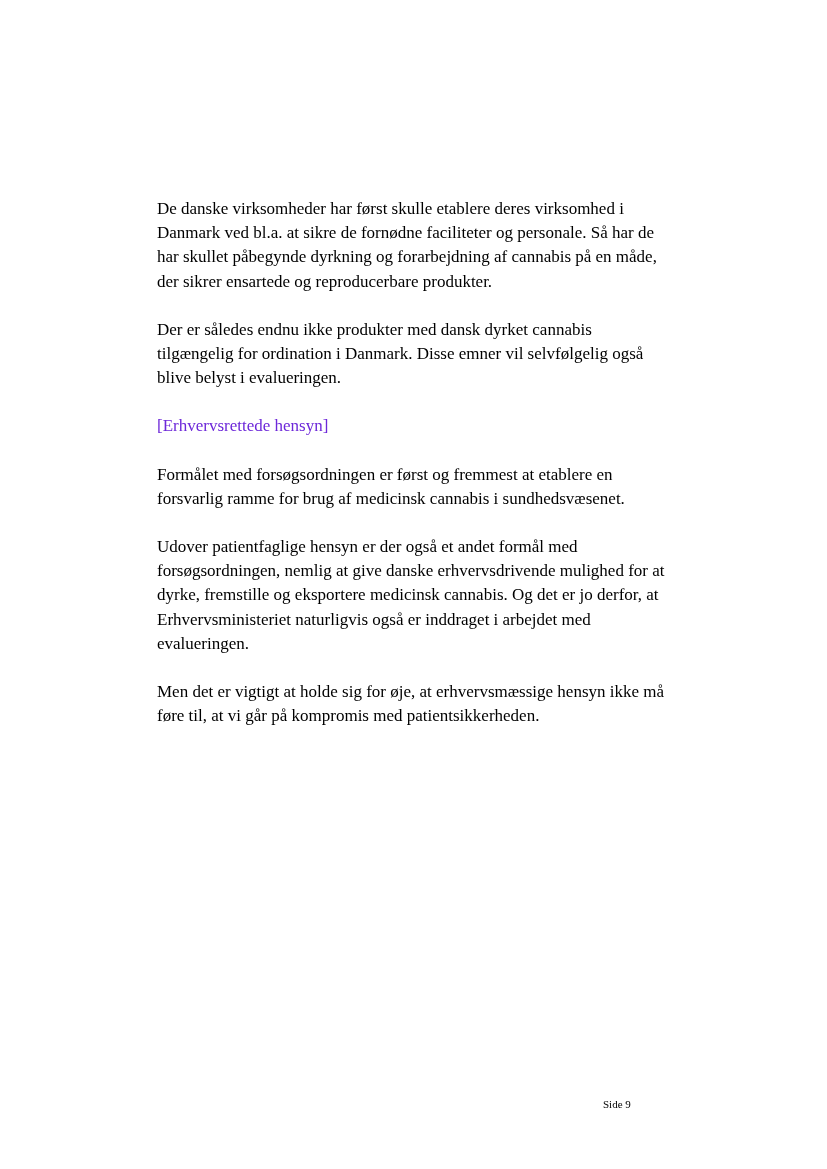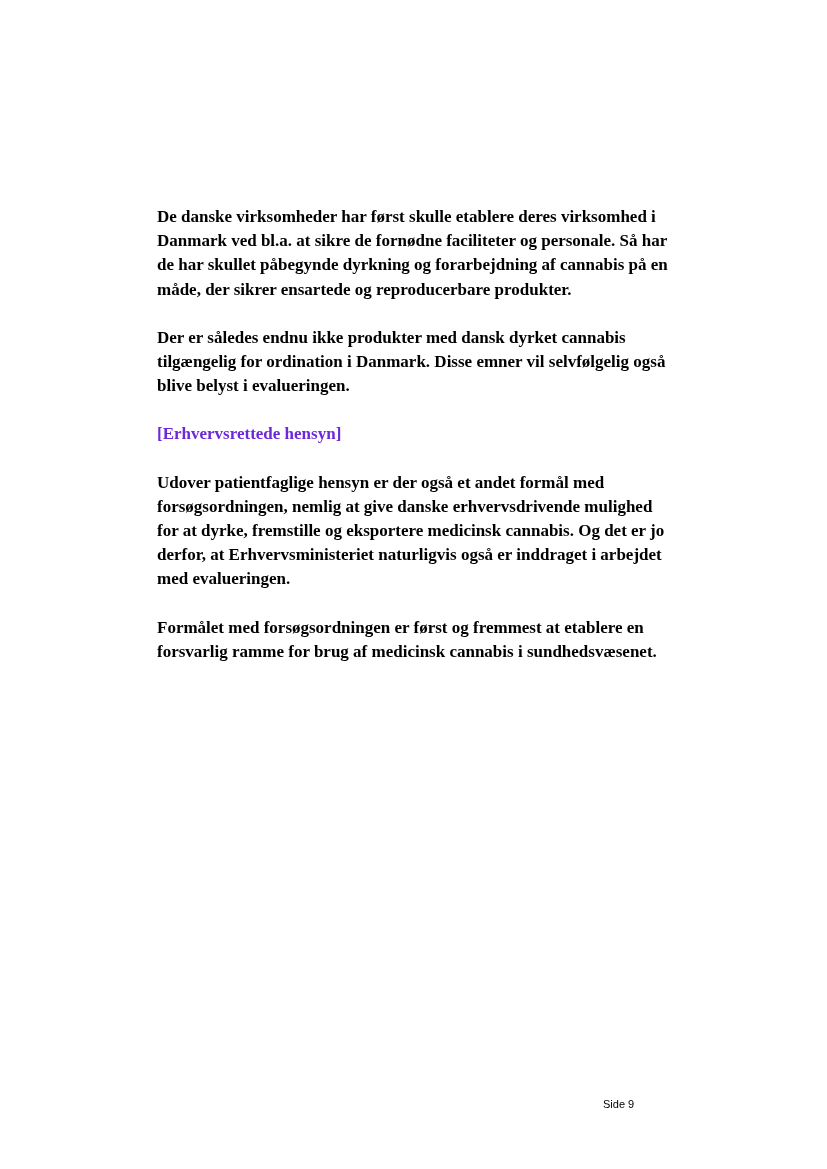"De danske virksomheder har først" .doc-content p { font-weight: bold -> none; margin: 8px 0 24px 0 -> 0 0 24px 0 }
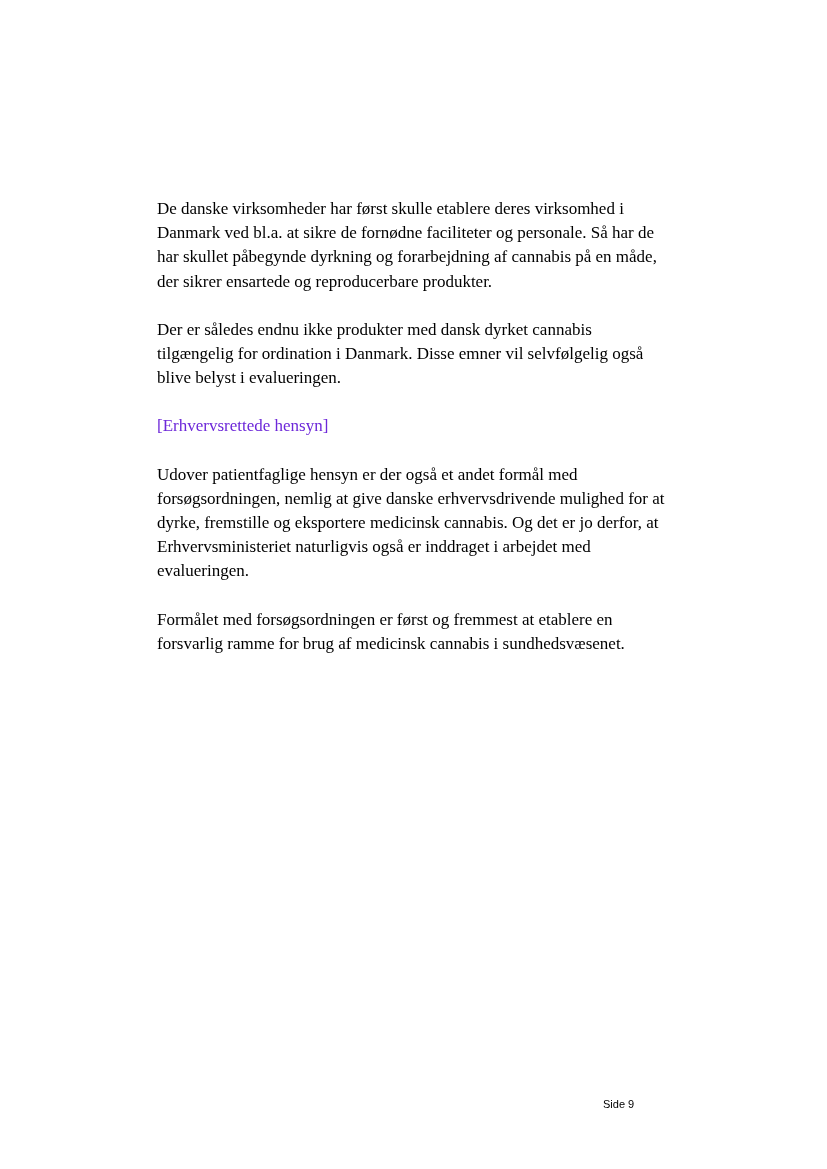"Udover patientfaglige hensyn er der" p.paragraph { order: before "Formålet med forsøgsordningen er først" -> after "Formålet med forsøgsordningen er først" }
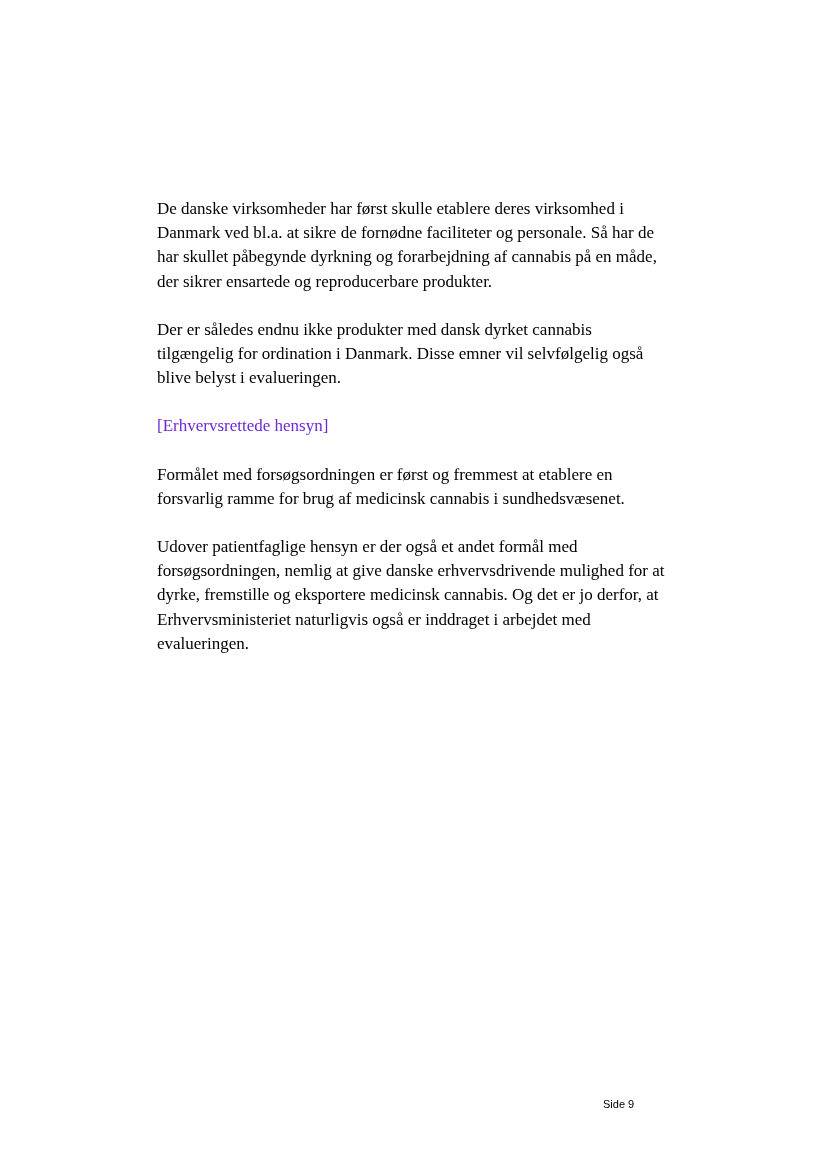"Men det er vigtigt at" p.paragraph { html: none -> <p>Men det er vigtigt at holde sig for øje, at erhvervsmæssige hensyn ikke må føre til, at vi går på kompromis med patientsikkerheden.</p> }
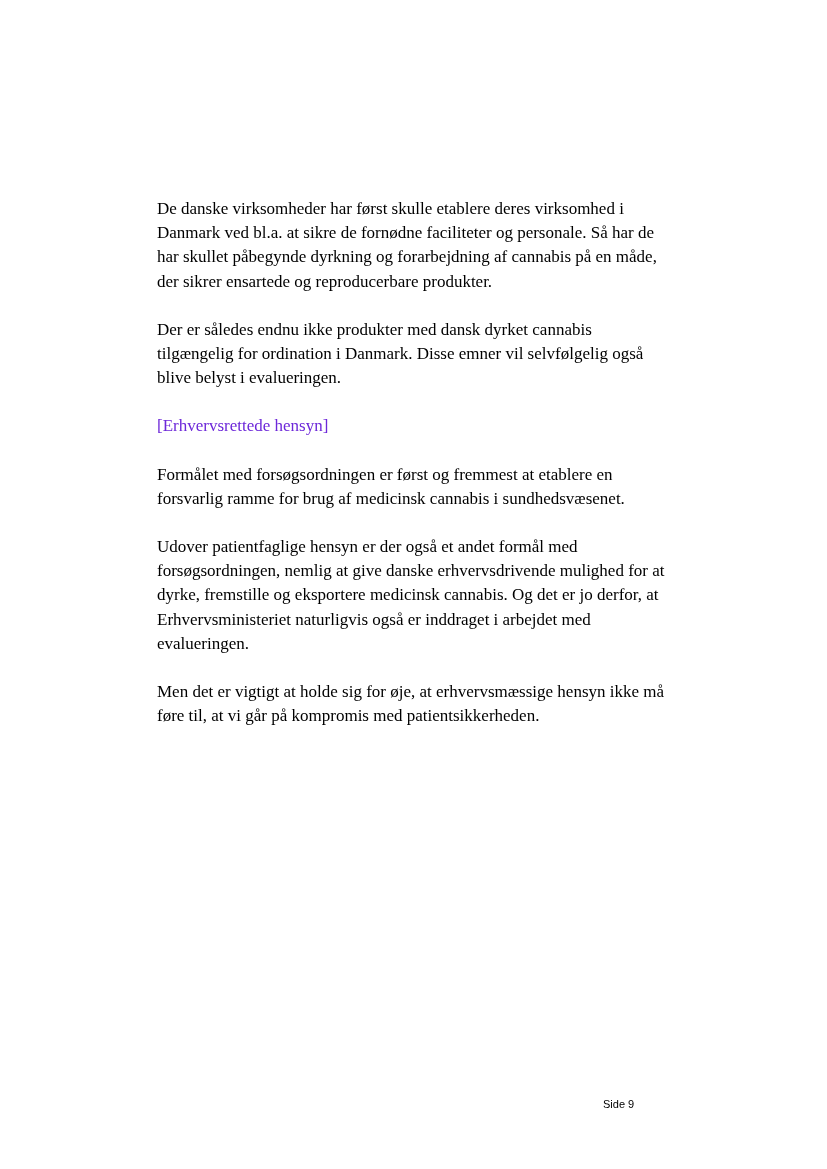"Side 9" .page-footer { font-family: Liberation Sans, sans-serif -> Liberation Serif, serif }
